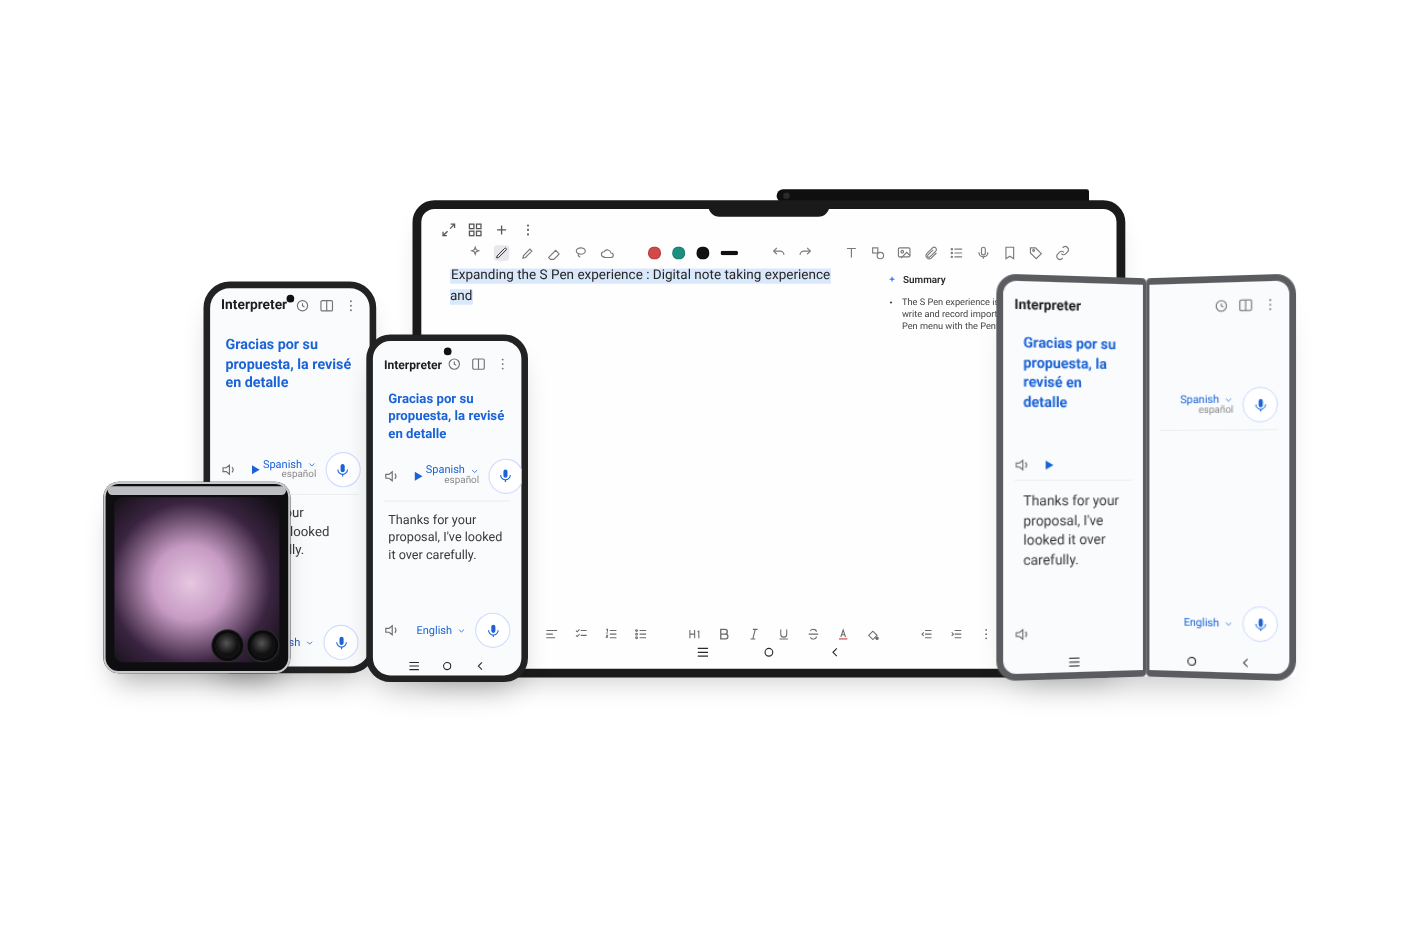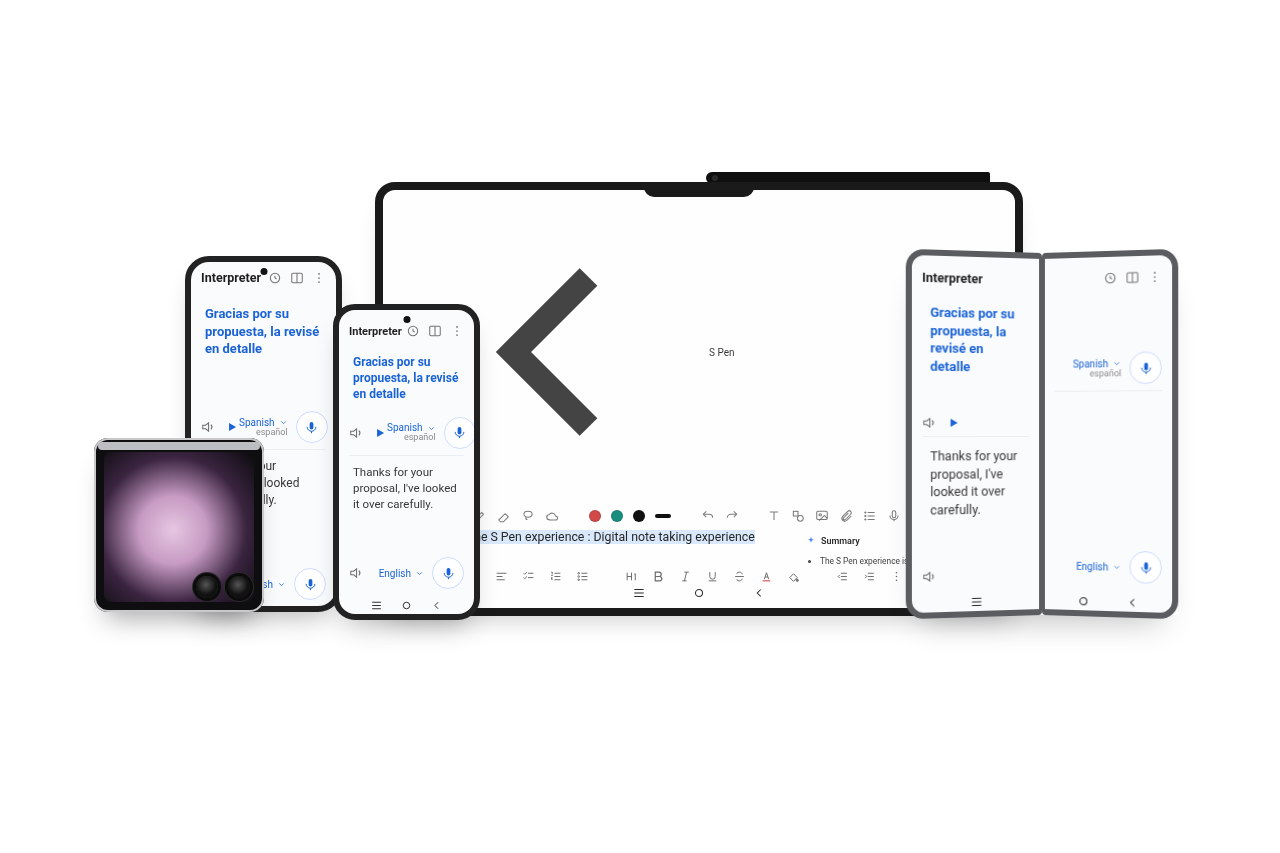"S Pen" div.left { html: <div> <span> <svg> <polyline></polyline> </svg> </span> <span>S Pen</span> </div> -> none }
